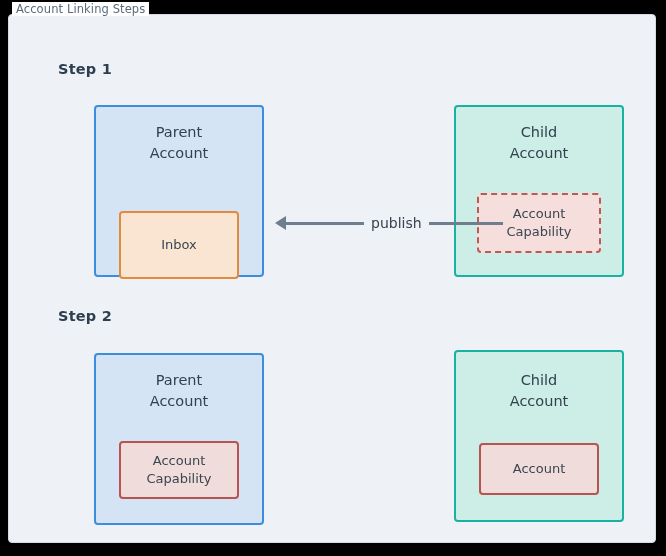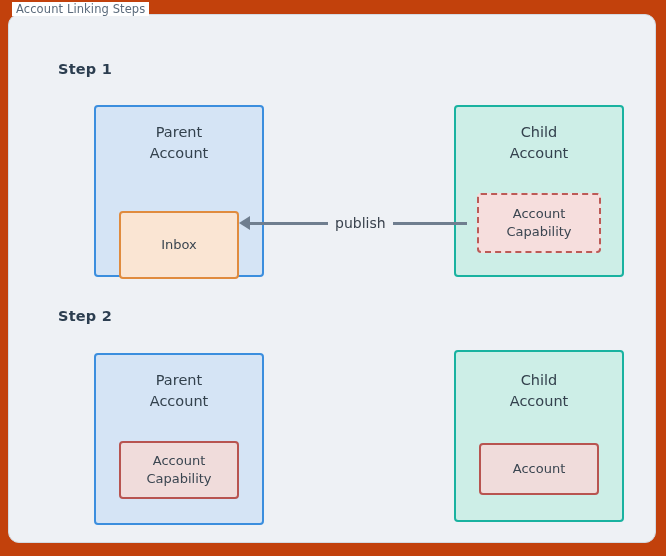"Account Linking Steps" .frame-wrap { background: #c2410c -> #000000 }
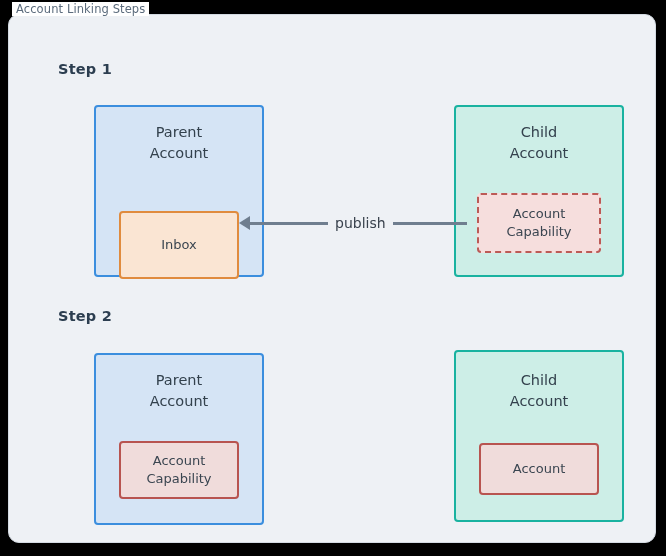"Step 1" .frame-box { border-radius: 11px -> 4px }
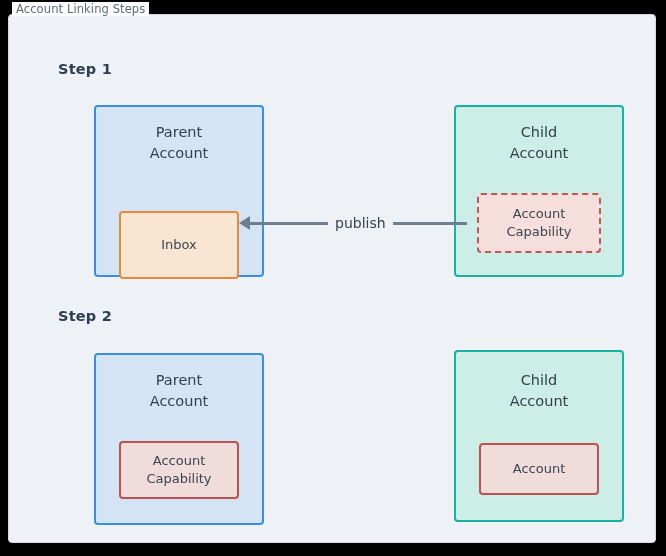"publish" .arrow-row { padding-left: none -> 36px }
